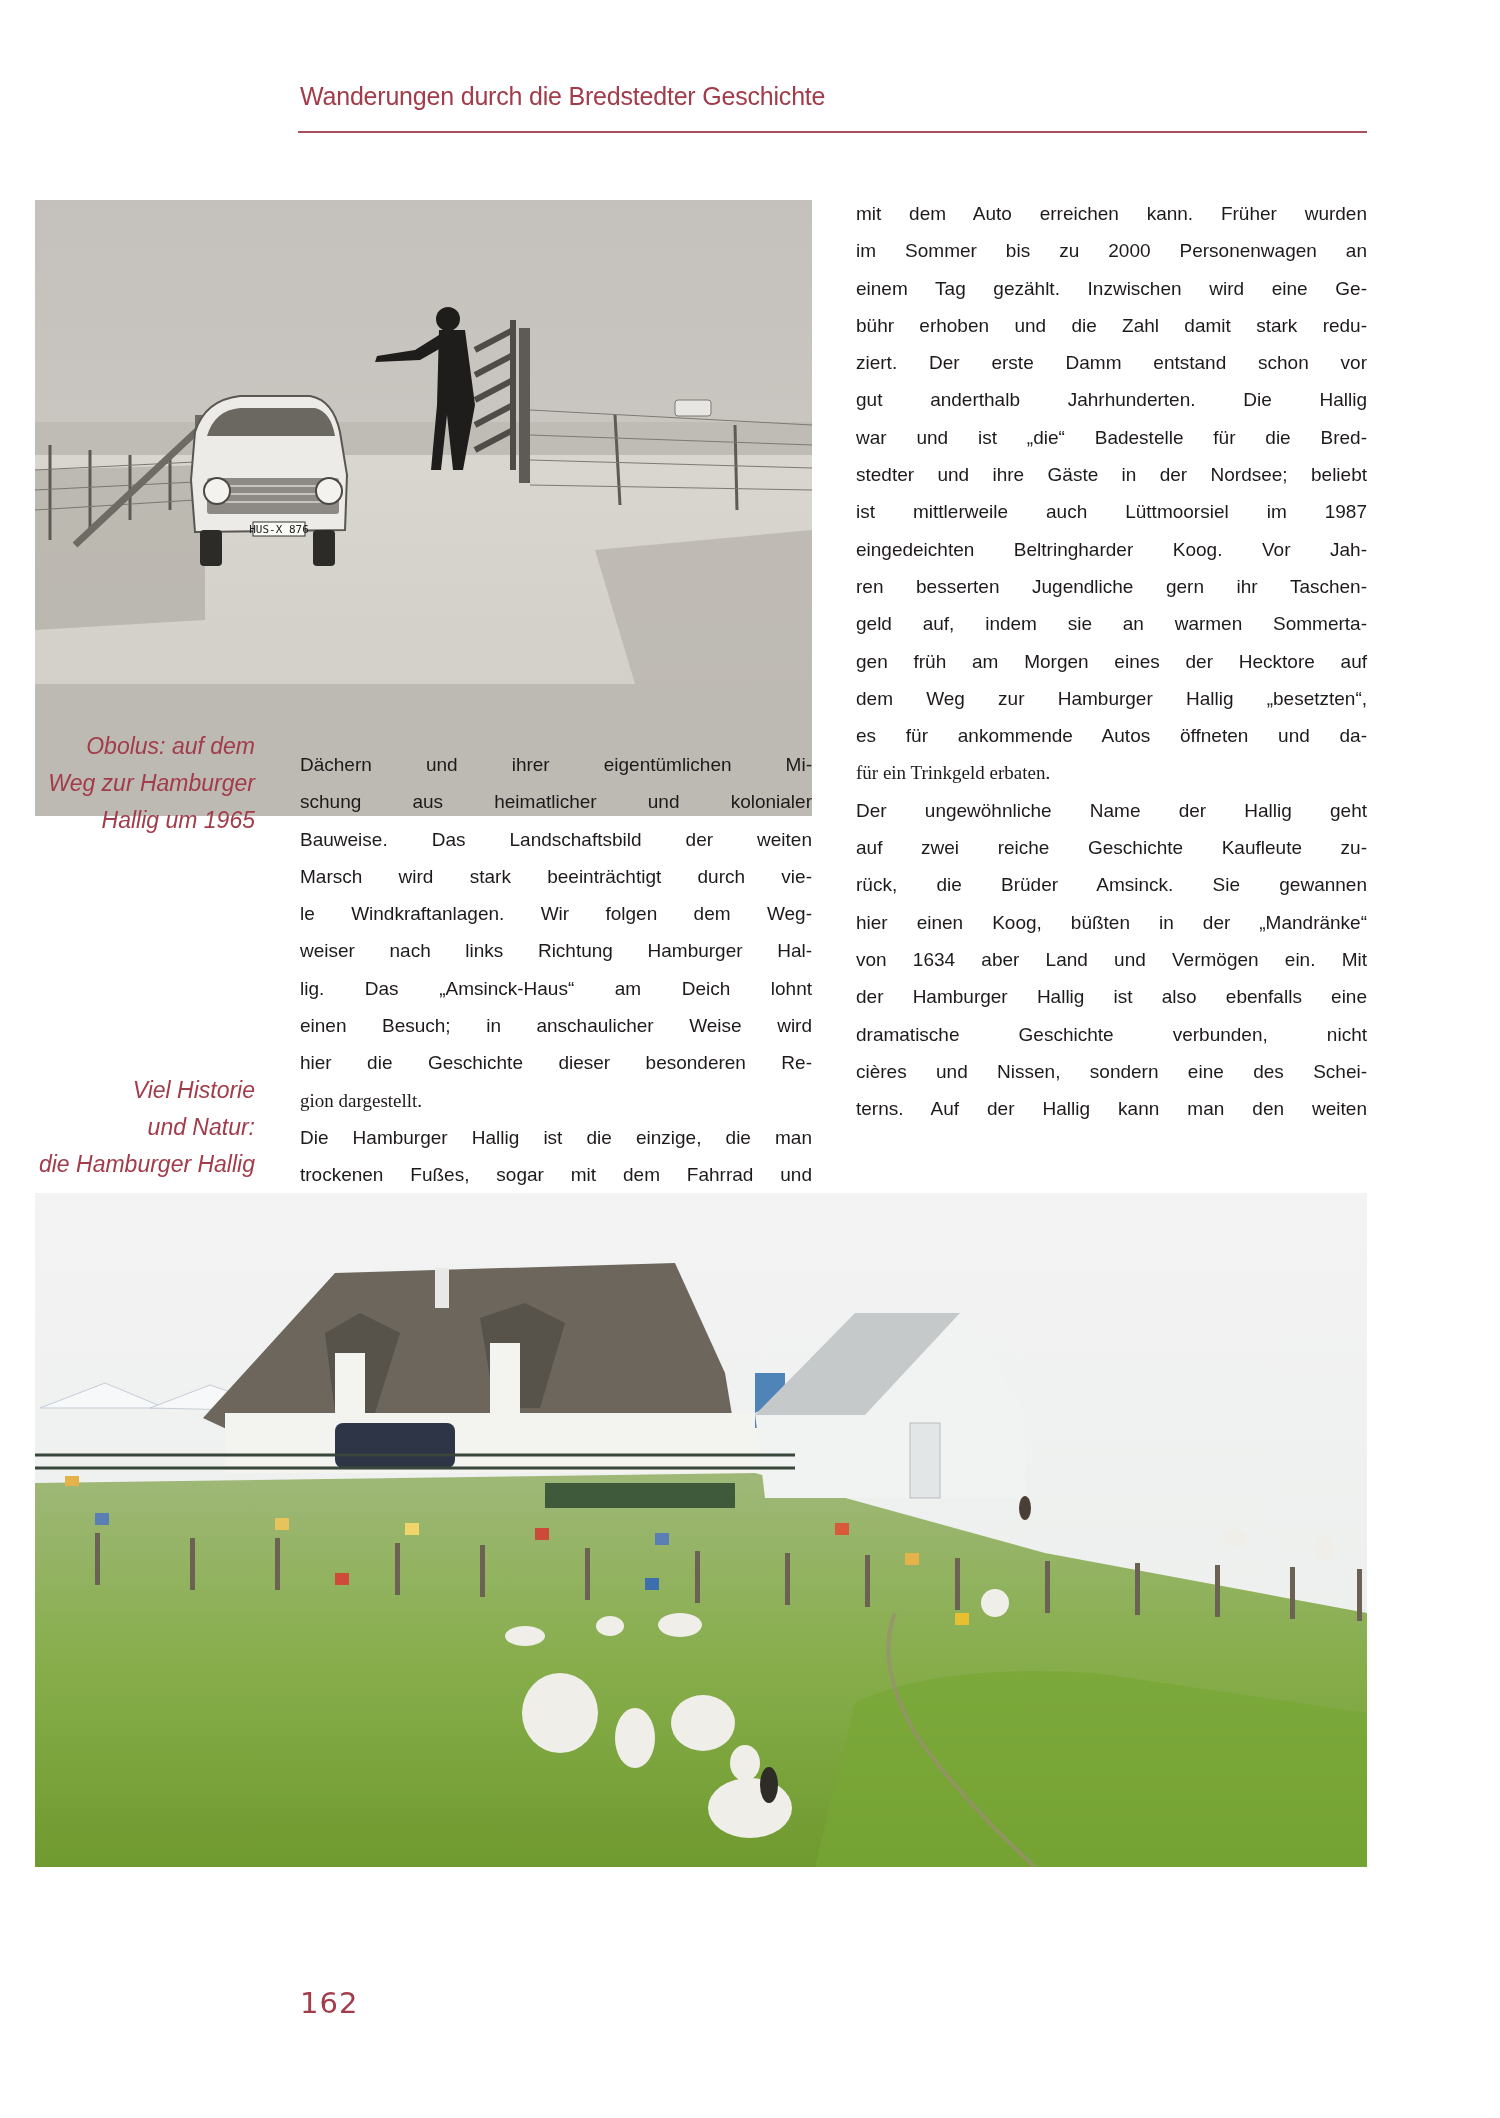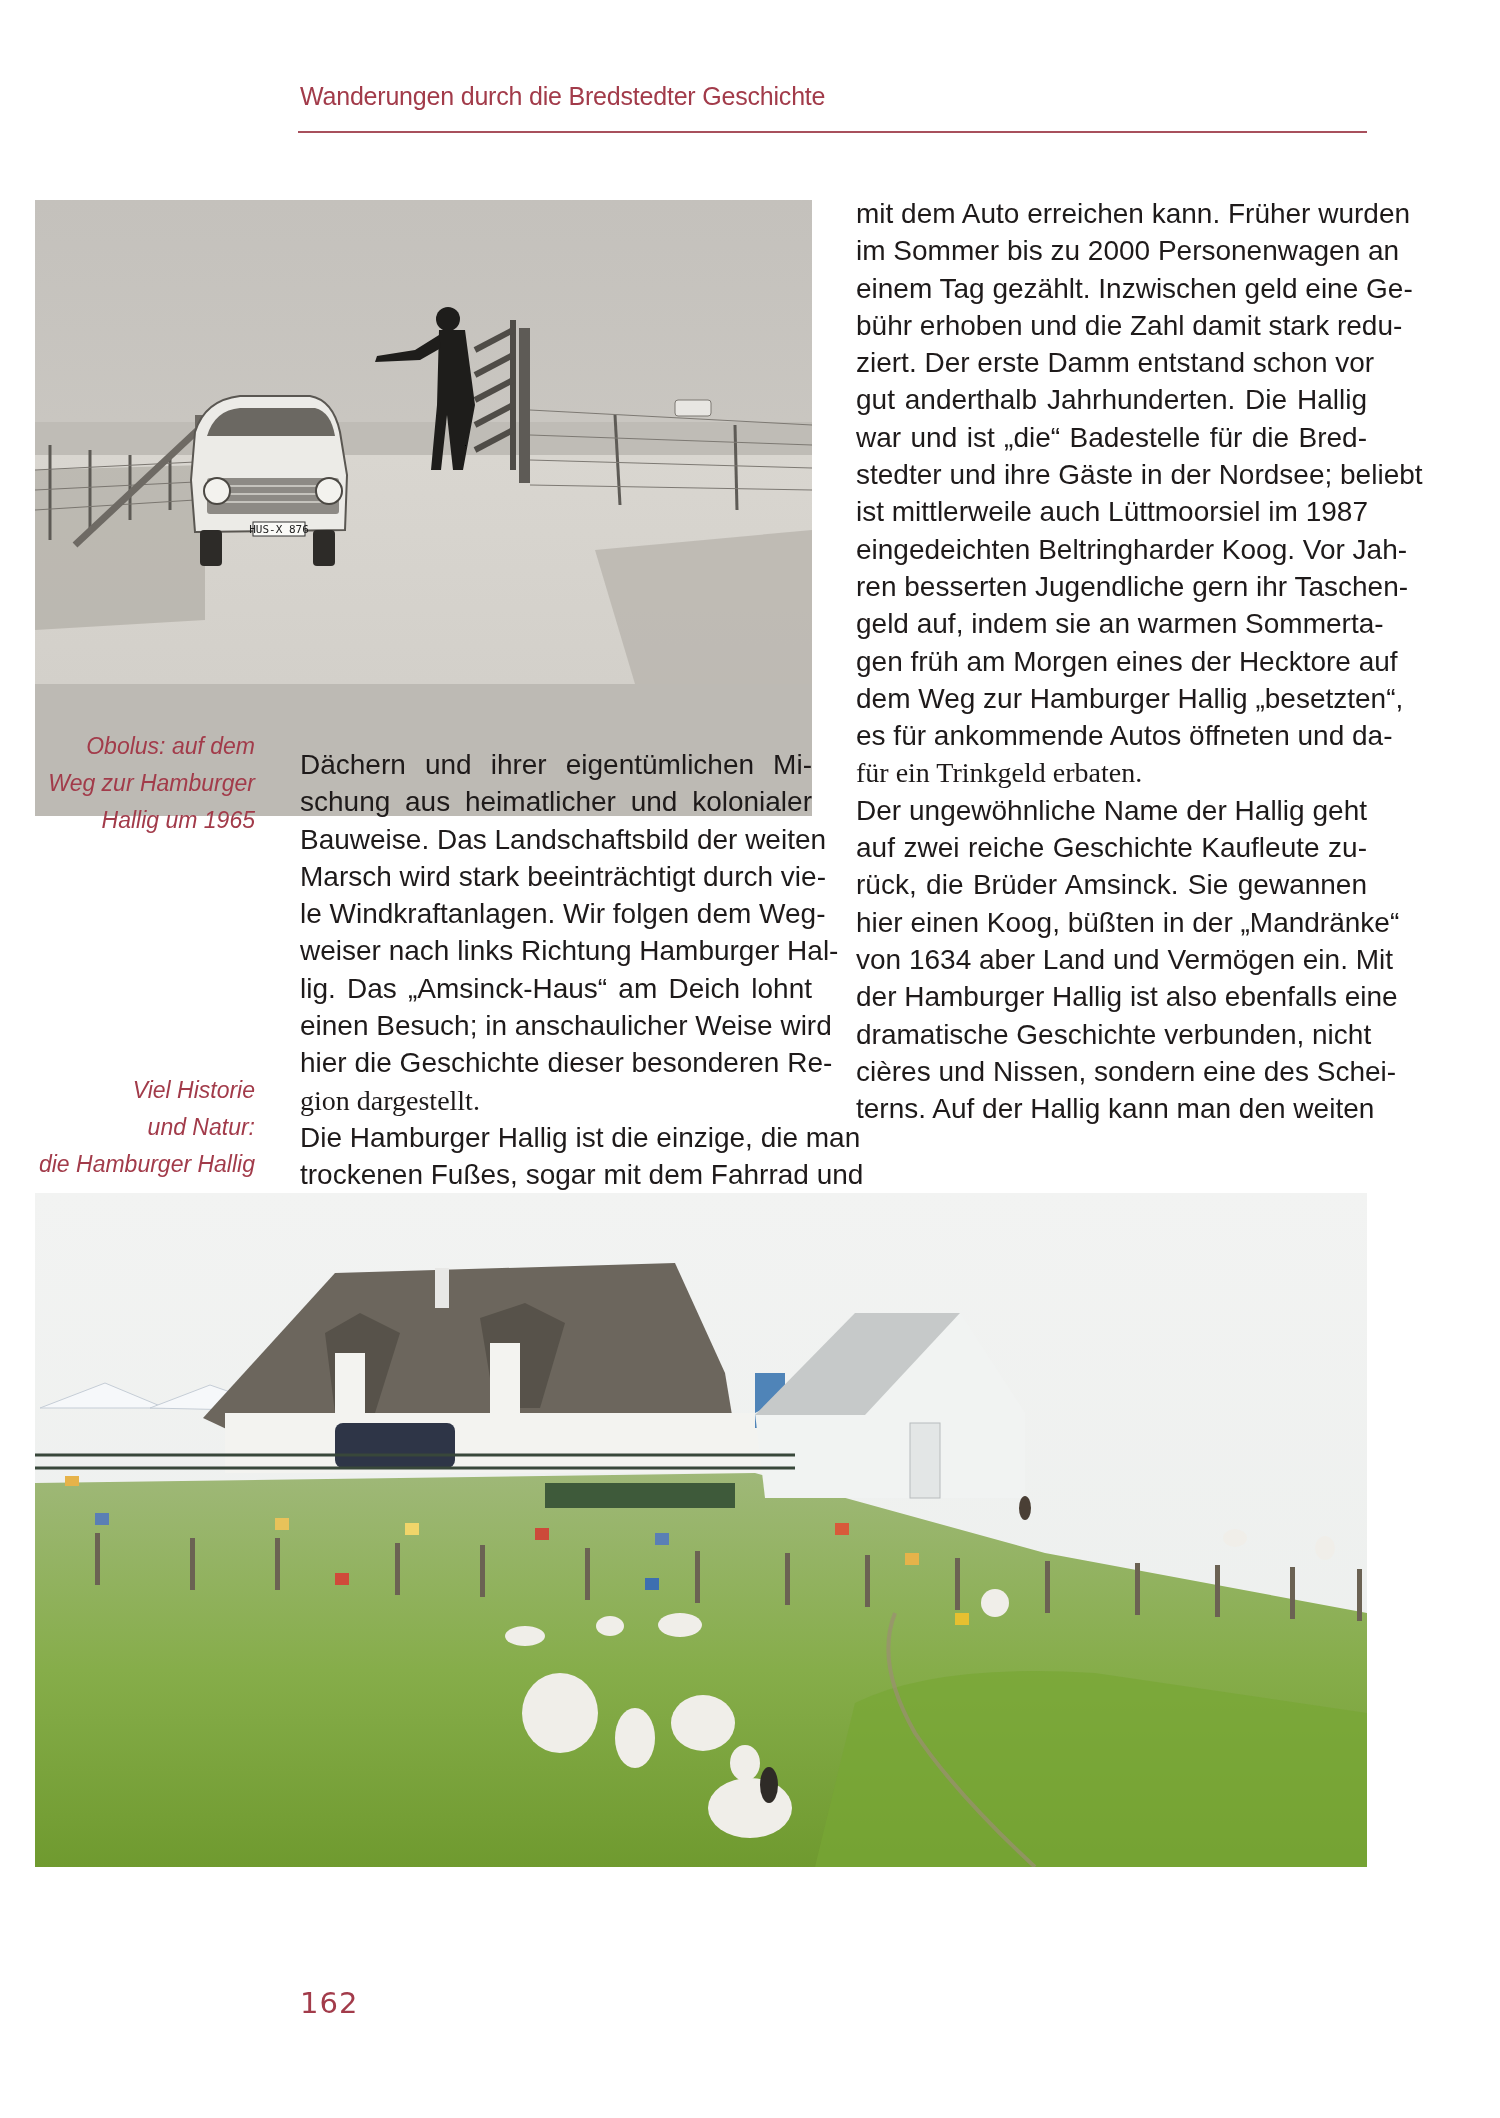"mit dem Auto erreichen kann." .col { font-size: 28px -> 19px }
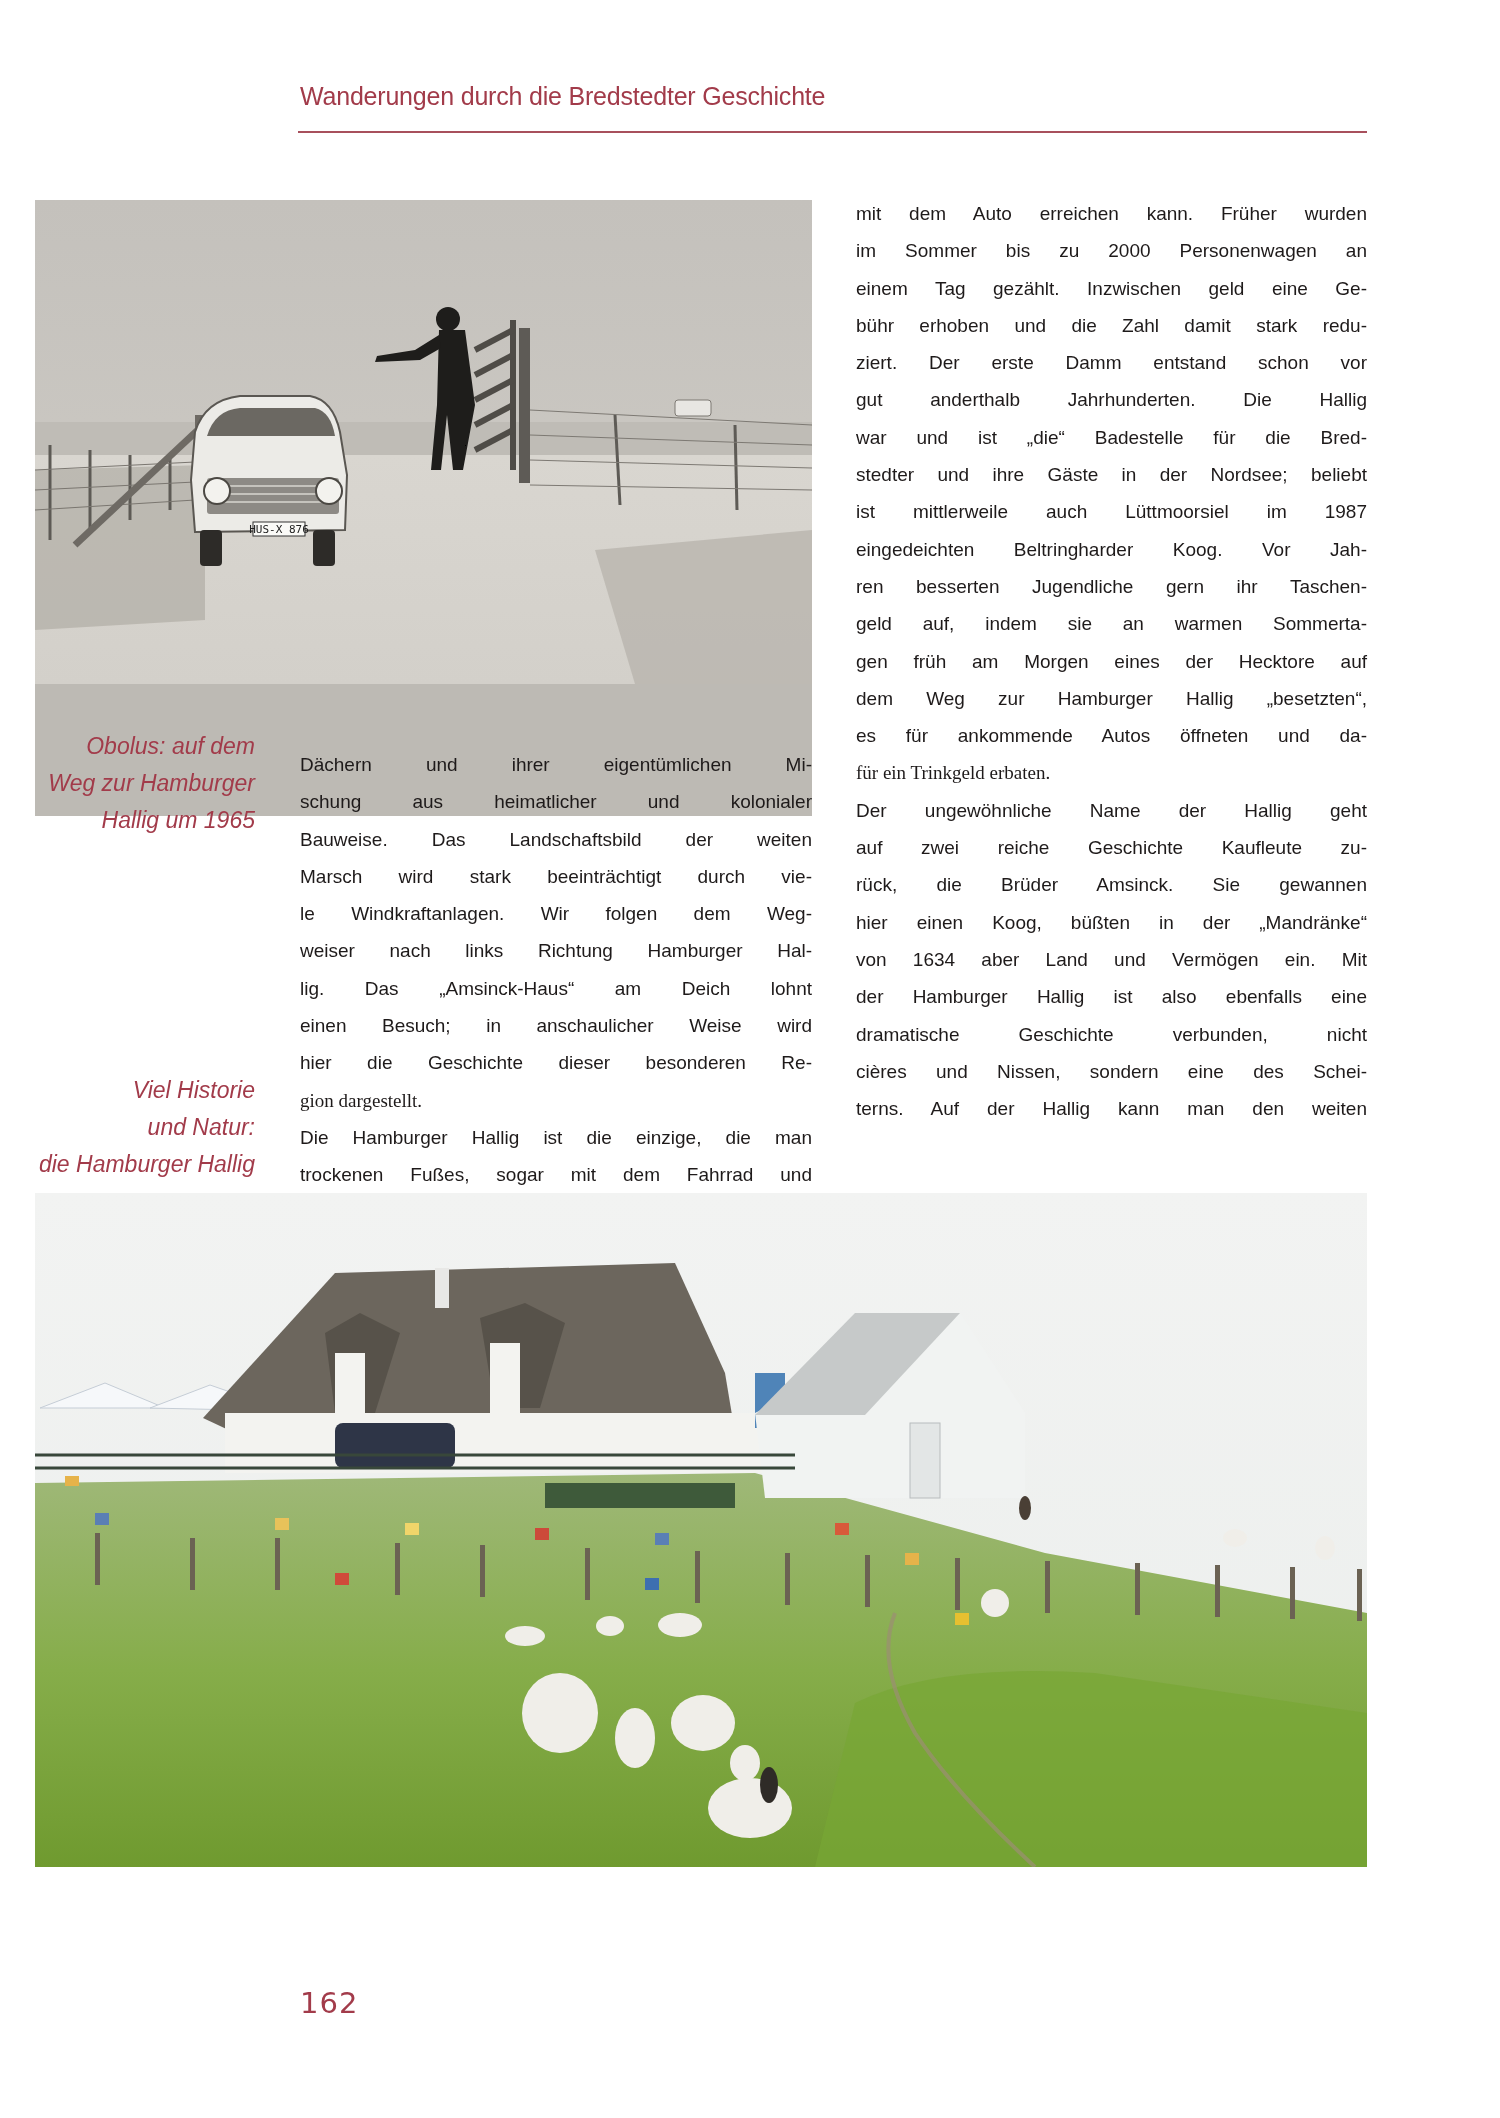"einem Tag gezählt. Inzwischen geld" span.ln { text: geld -> wird }
